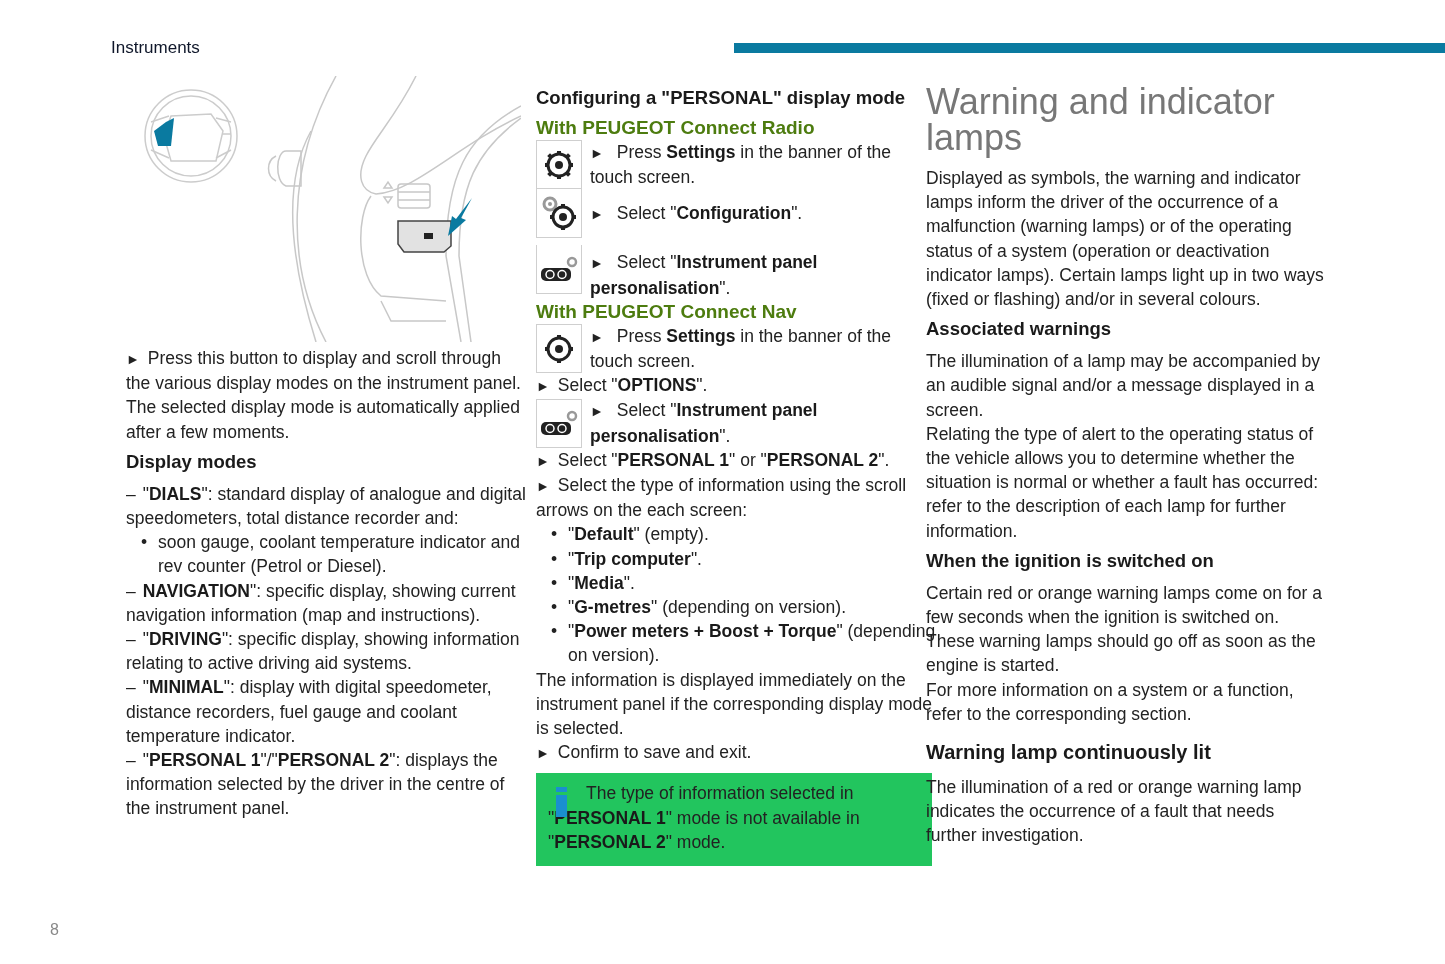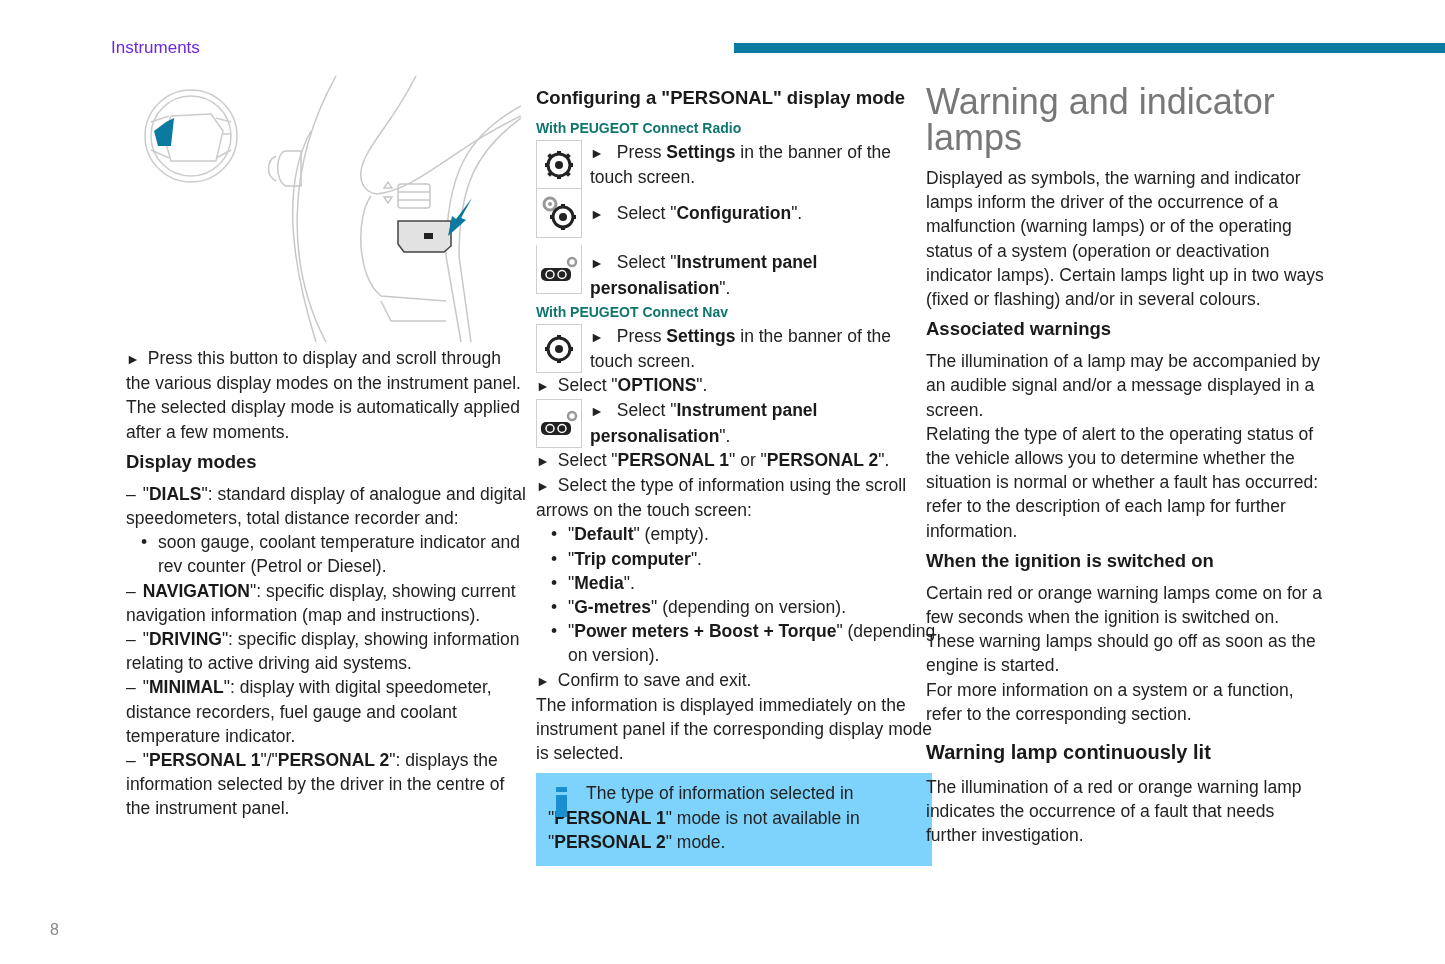"Instruments" .section-title { color: #6d28d9 -> #0f172a }
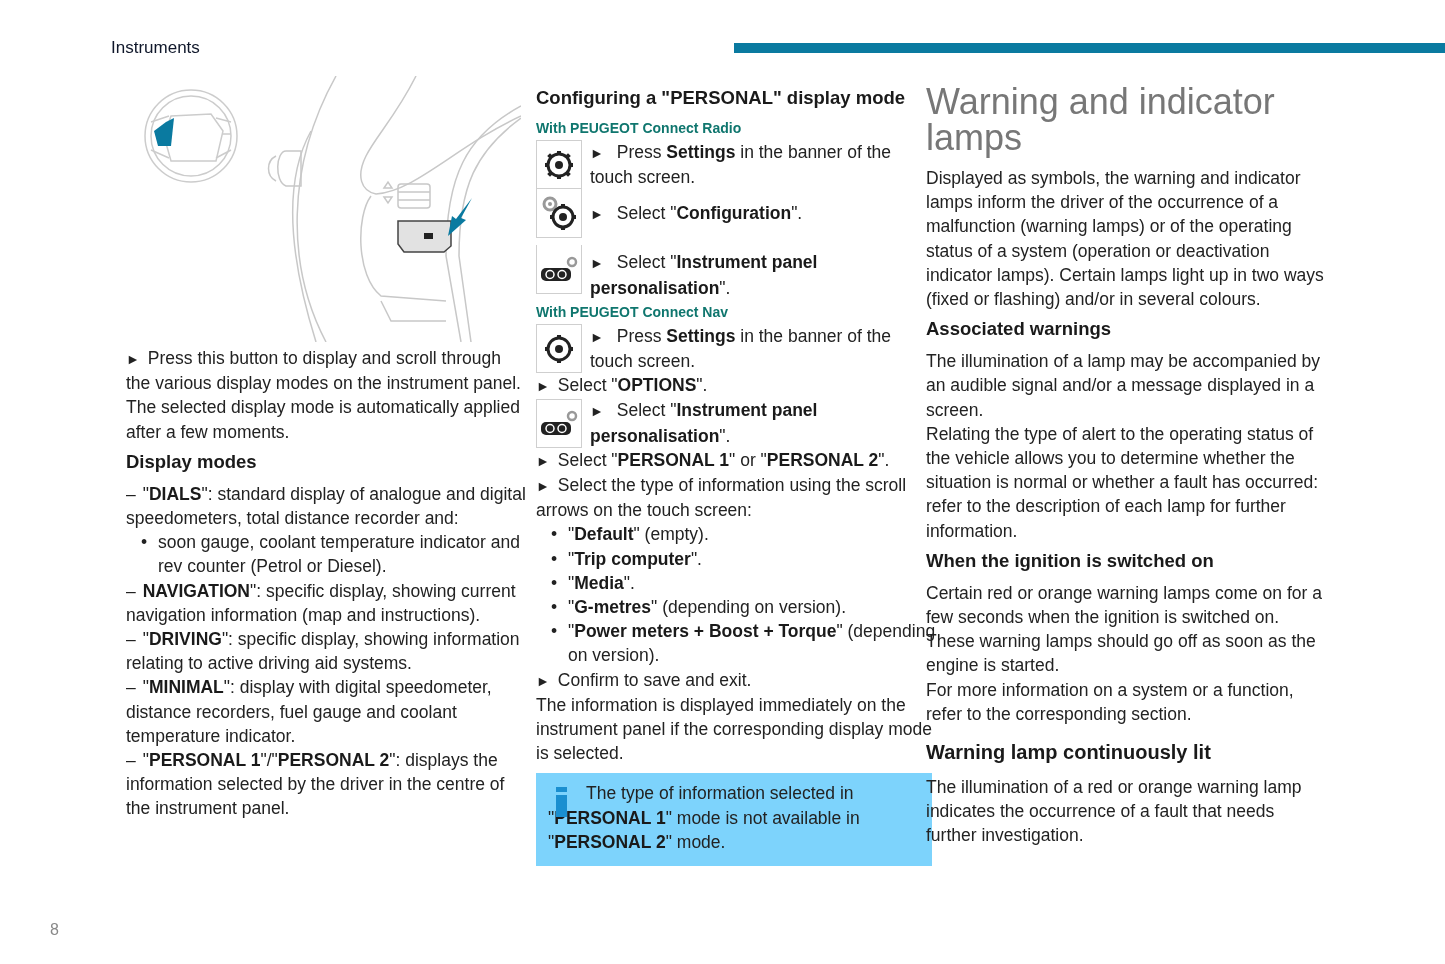"With PEUGEOT Connect Radio" .h3b { color: #0f766e -> #4d7c0f; font-size: 14px -> 19px }
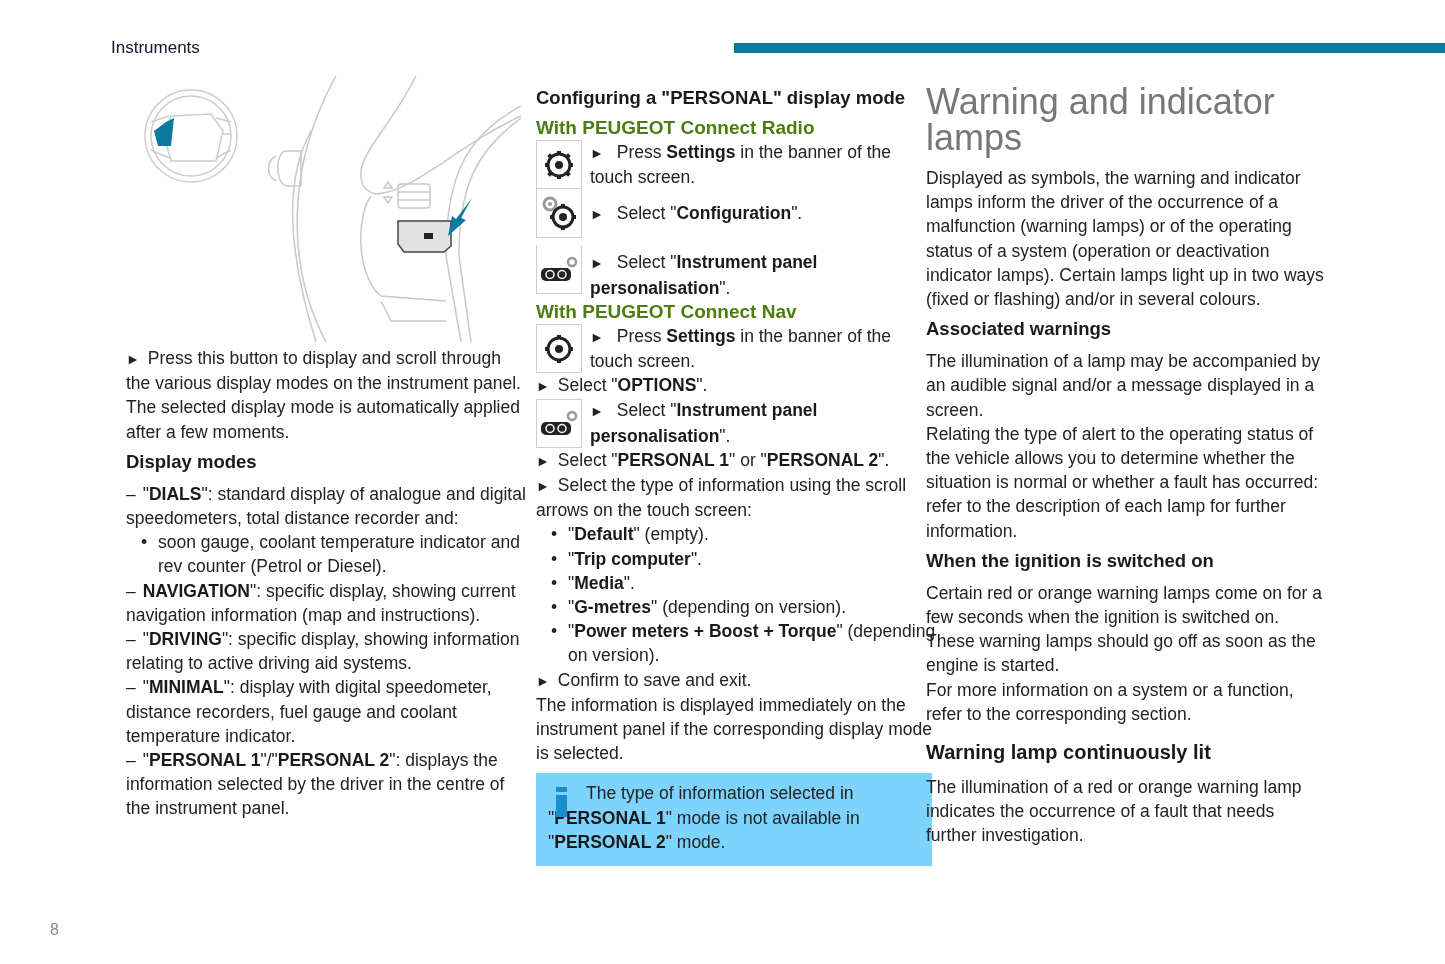"Select the type of information" span { text: touch -> each }
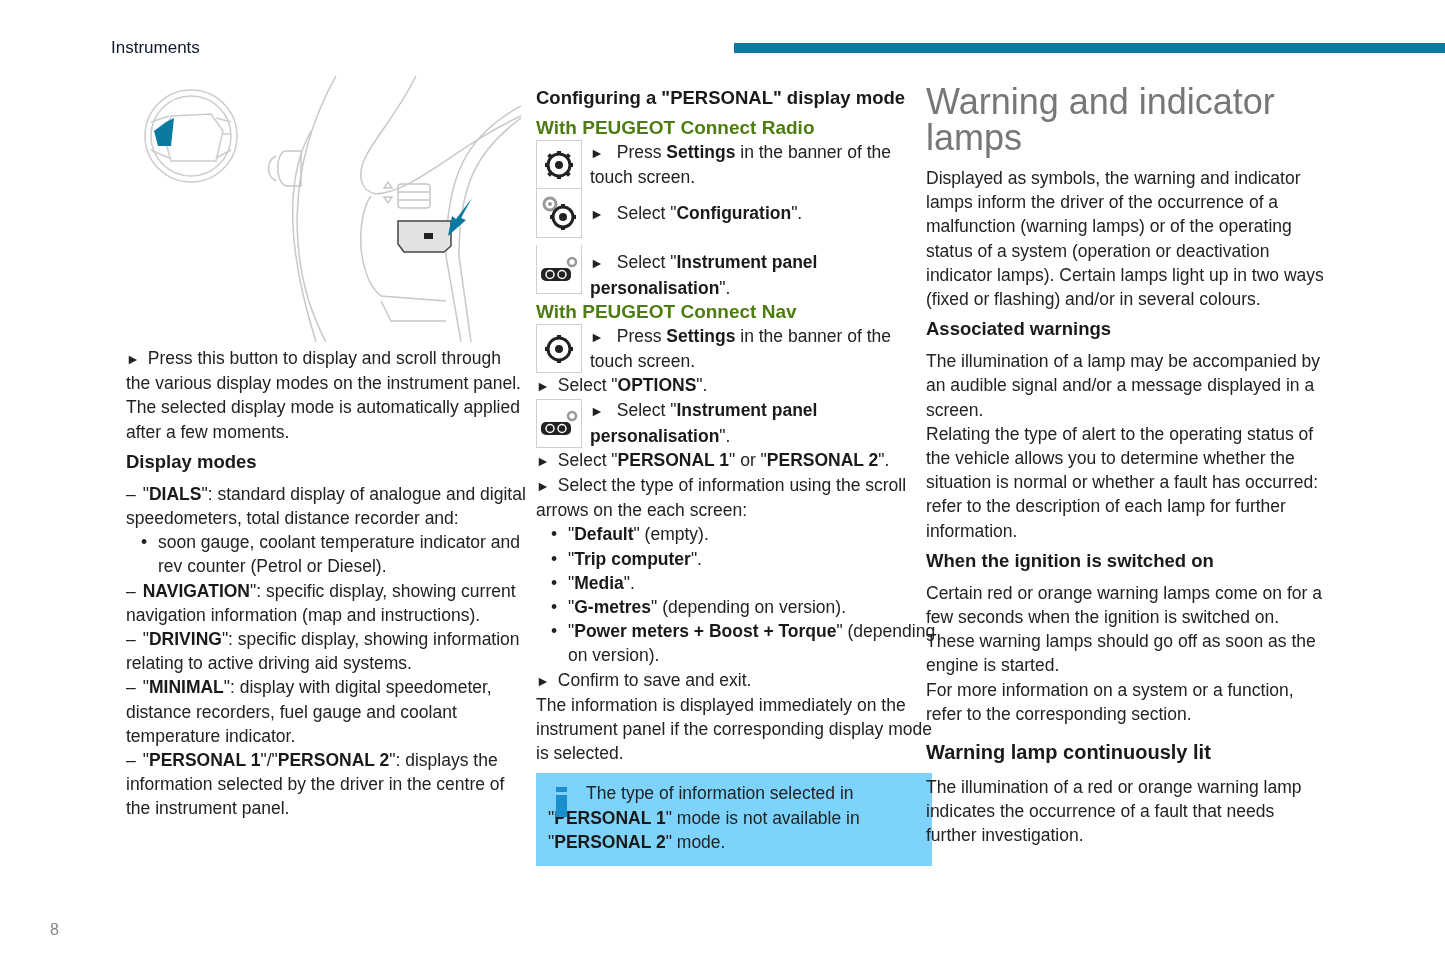"► Confirm to save and" p { order: before "The information is displayed immediately" -> after "The information is displayed immediately" }
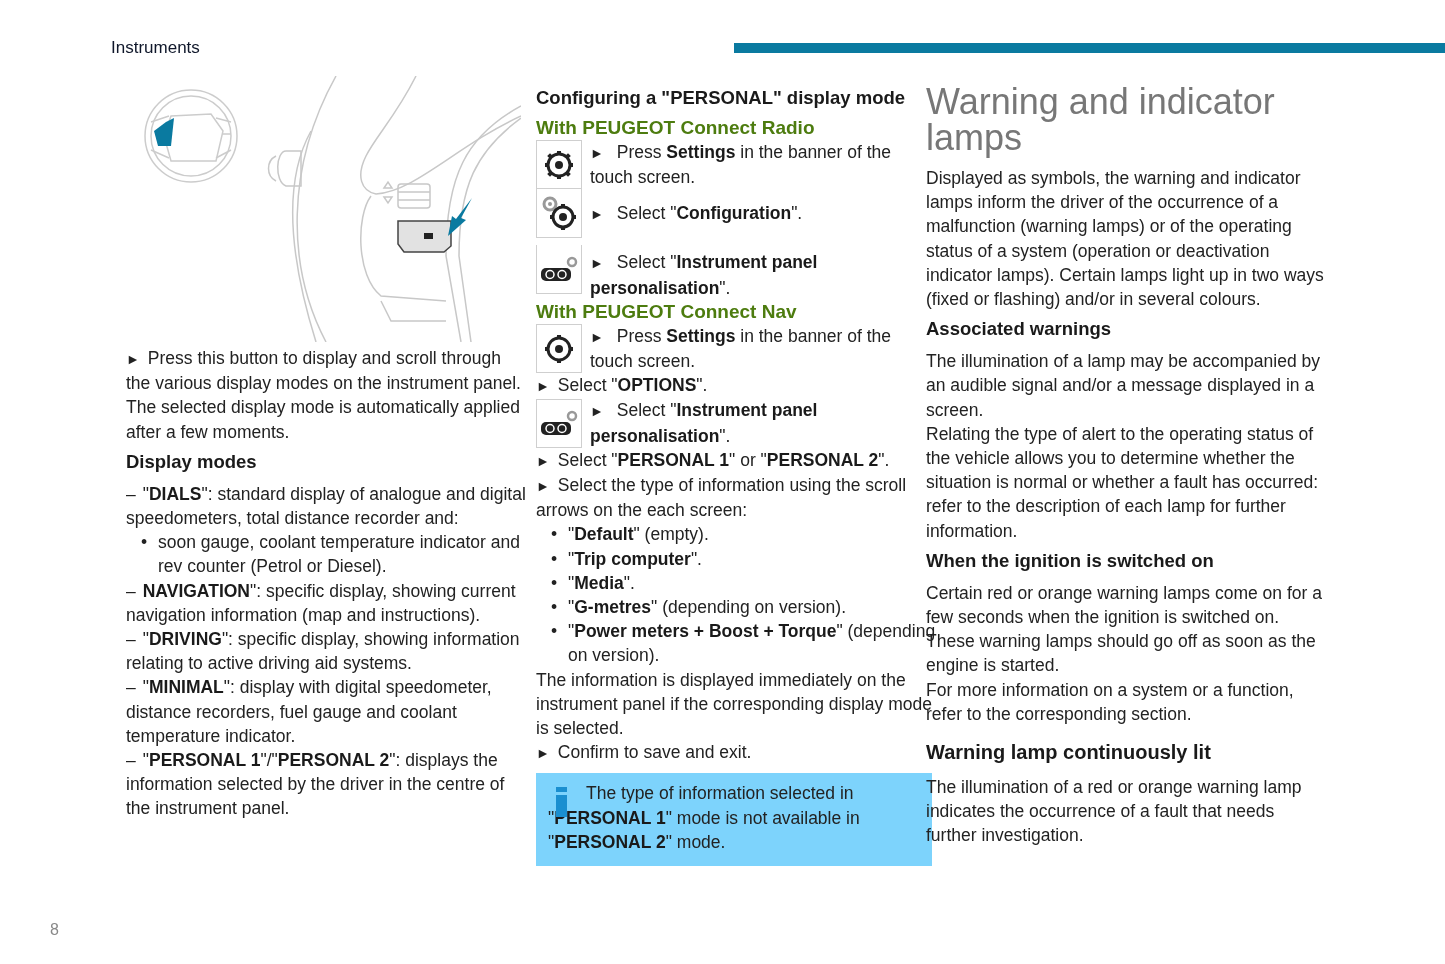"The type of information selected" .note { background: #7dd3fc -> #22c55e }
